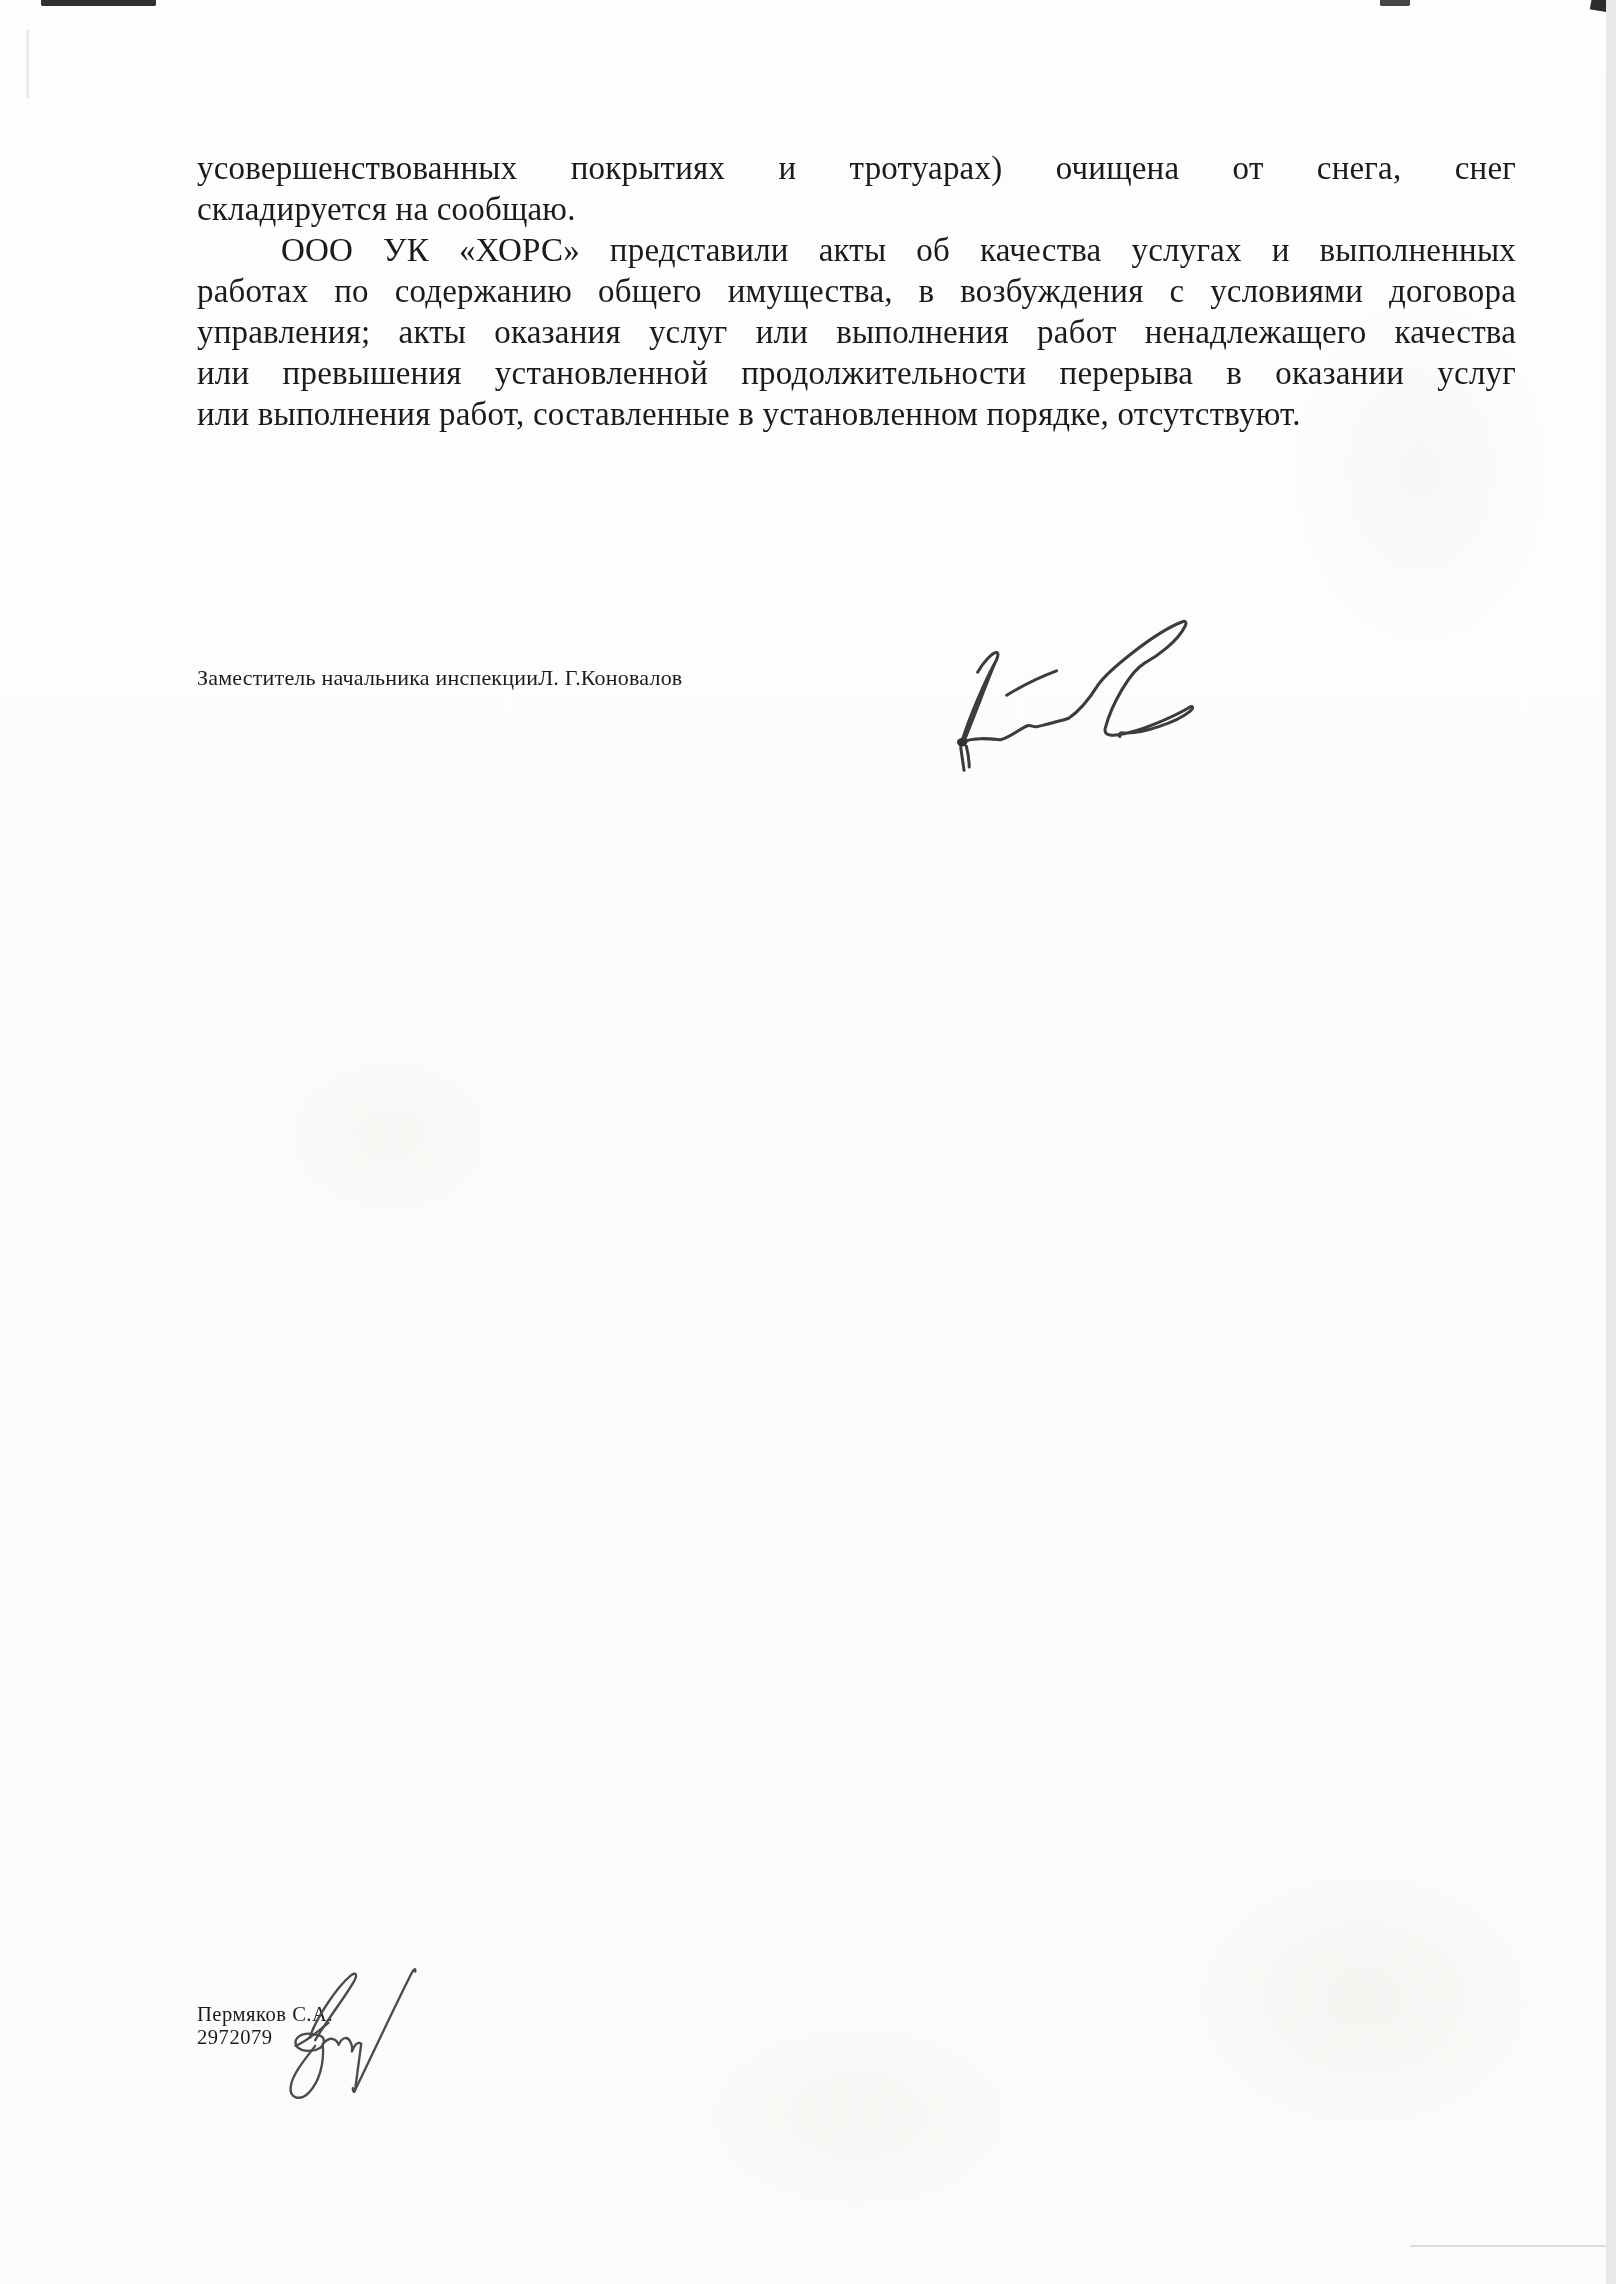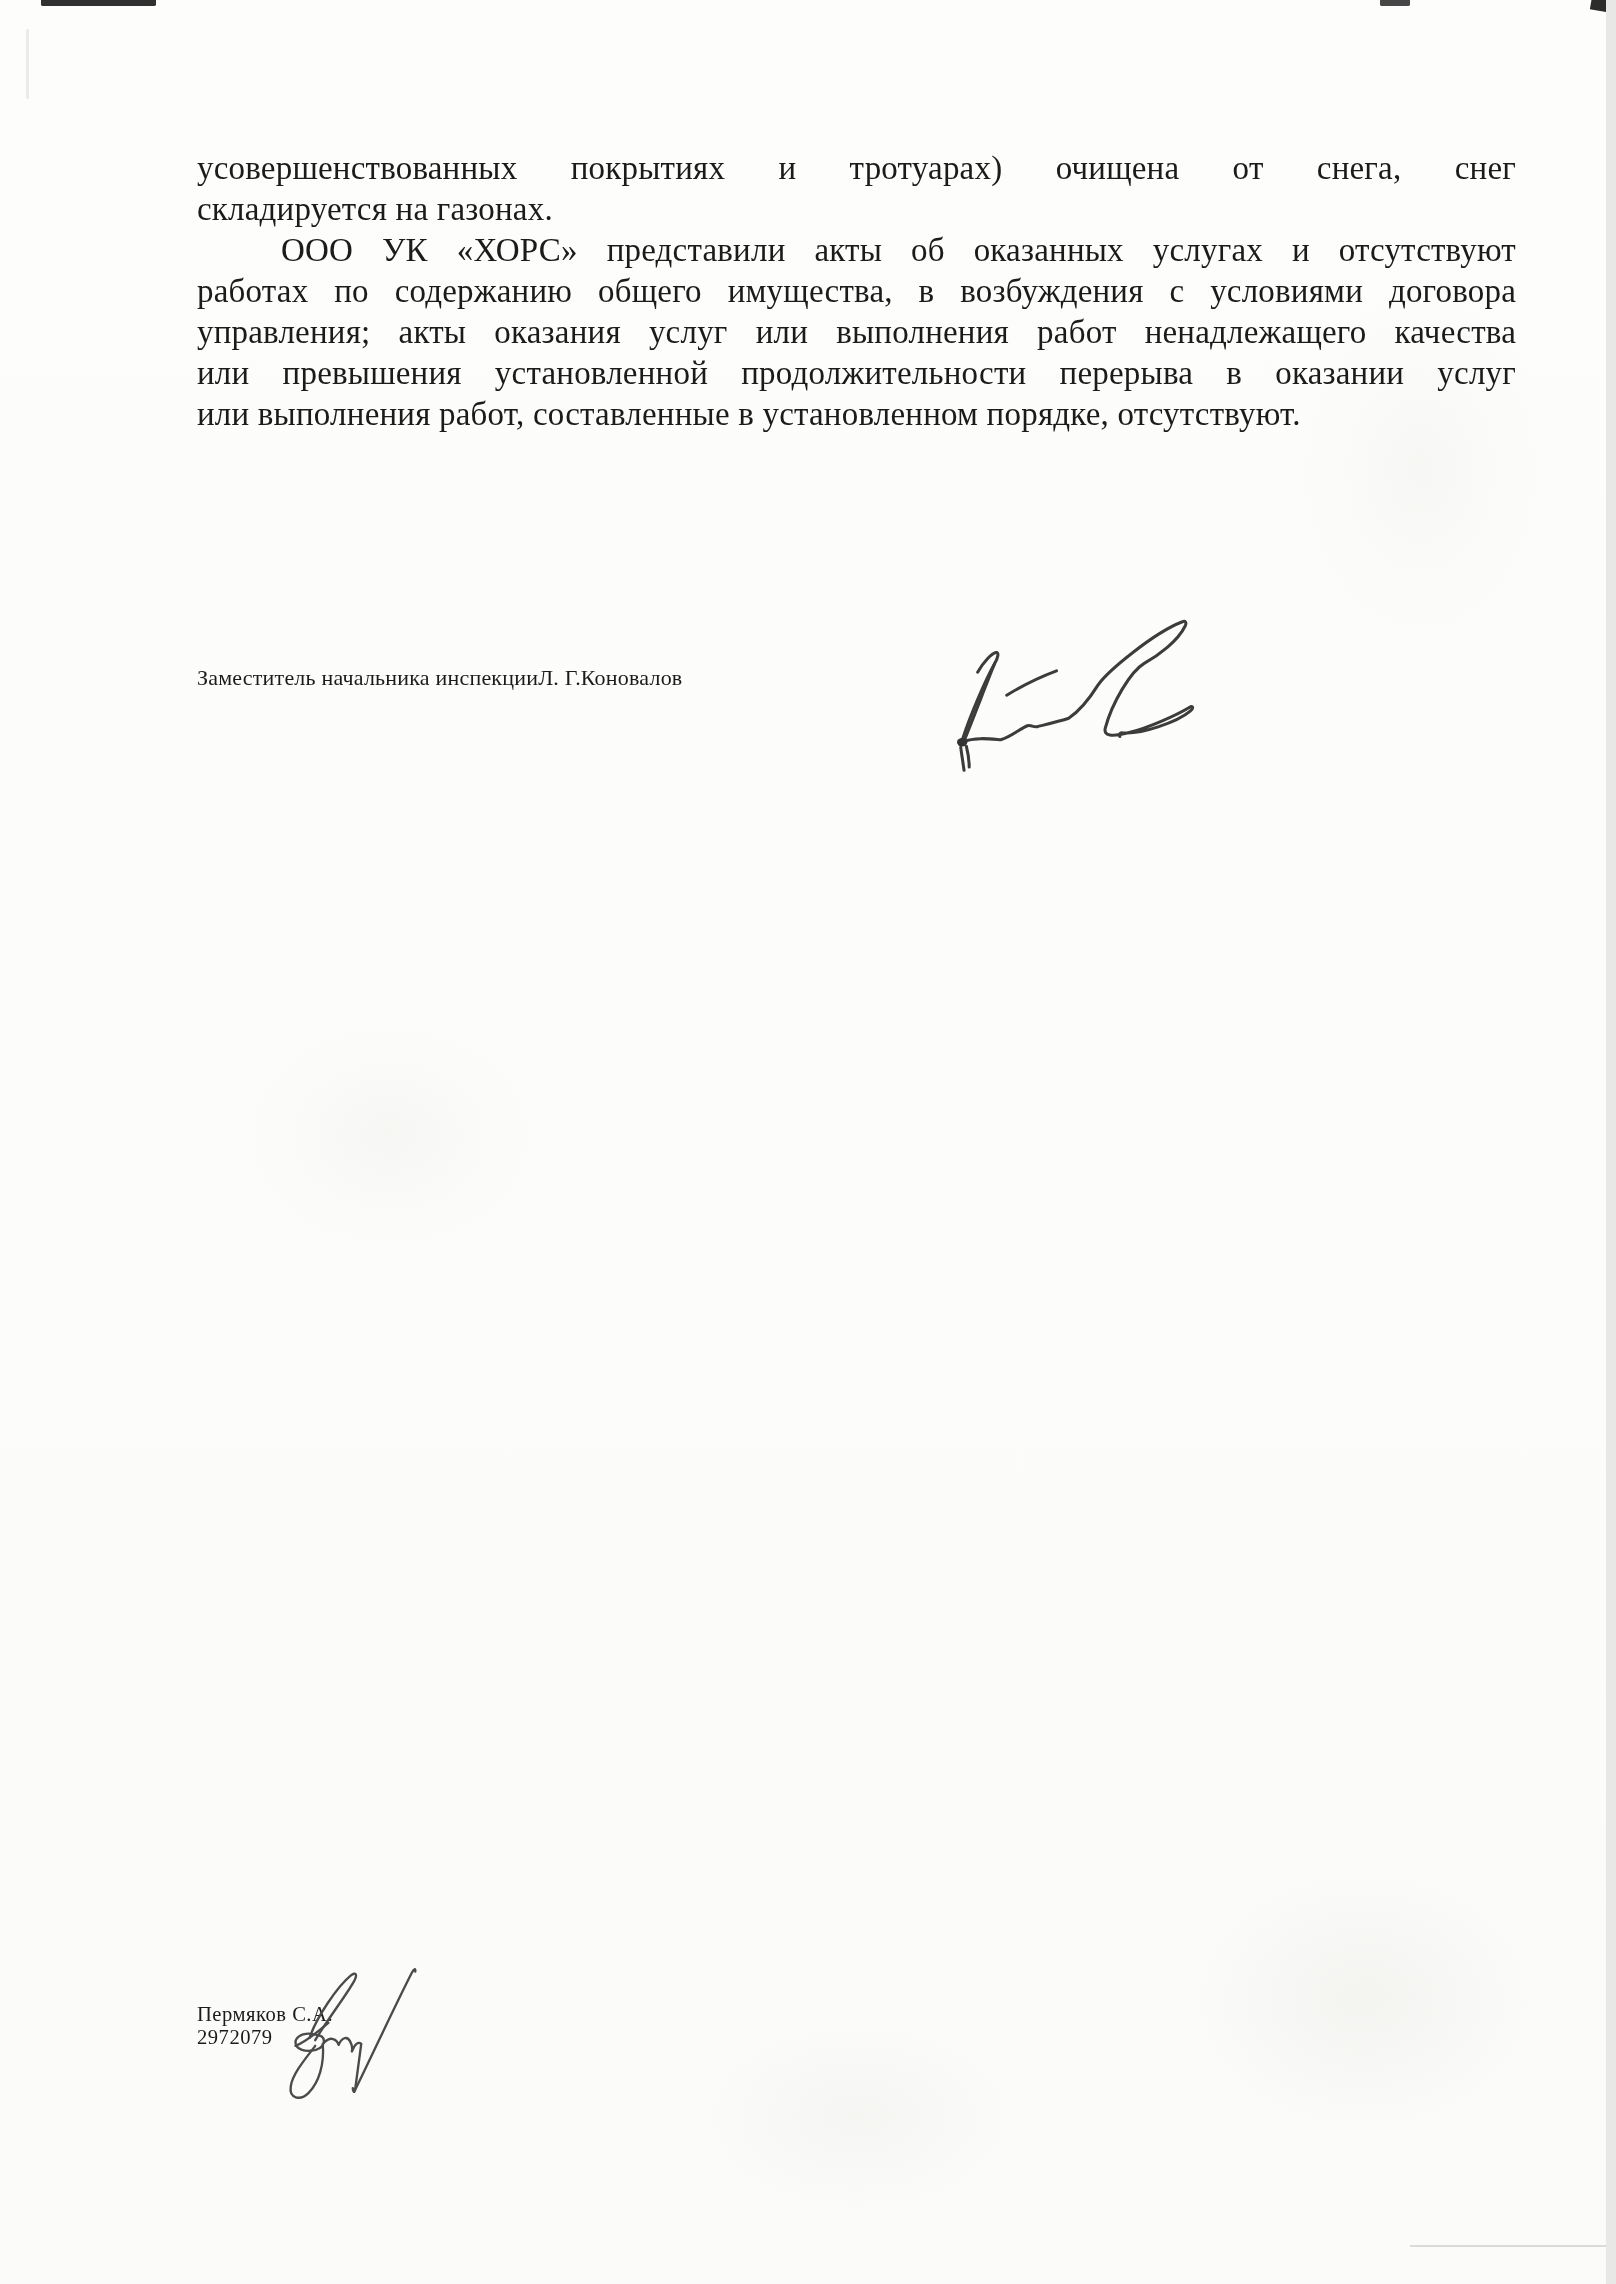"складируется на газонах." p.line { text: газонах -> сообщаю }
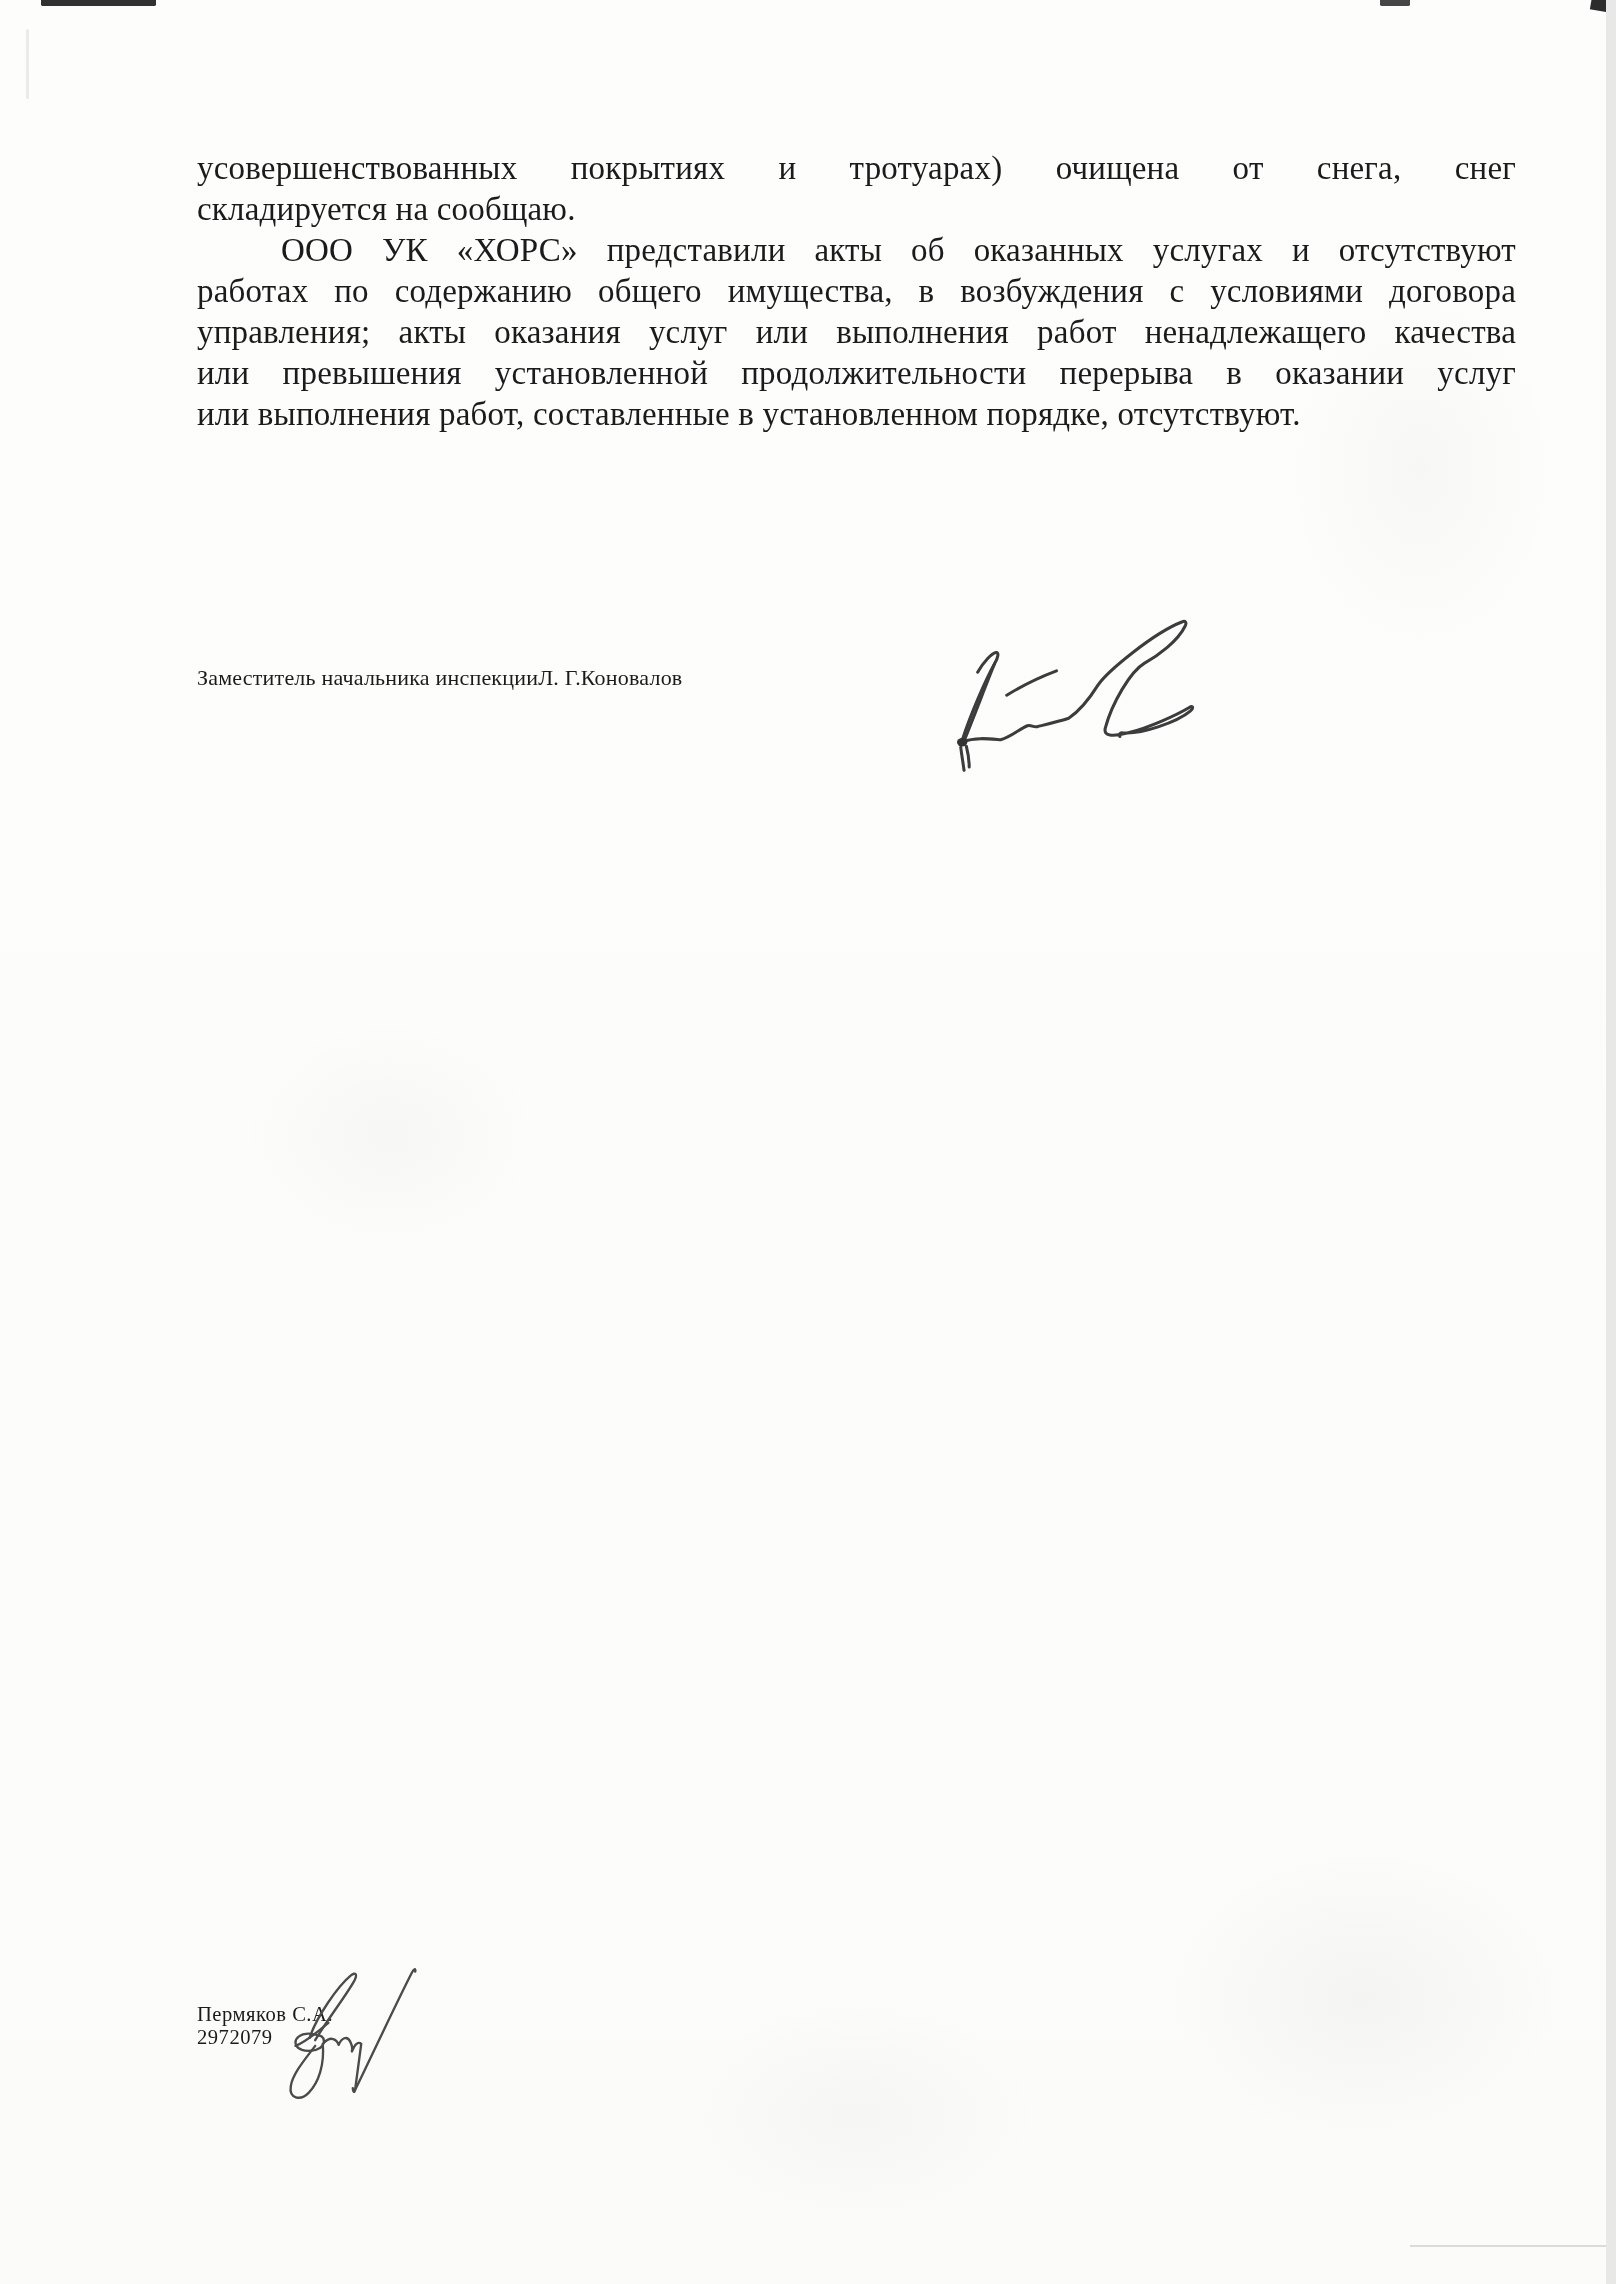"ООО УК «ХОРС» представили акты" p.line { text: оказанных услугах и отсутствуют -> качества услугах и выполненных }
